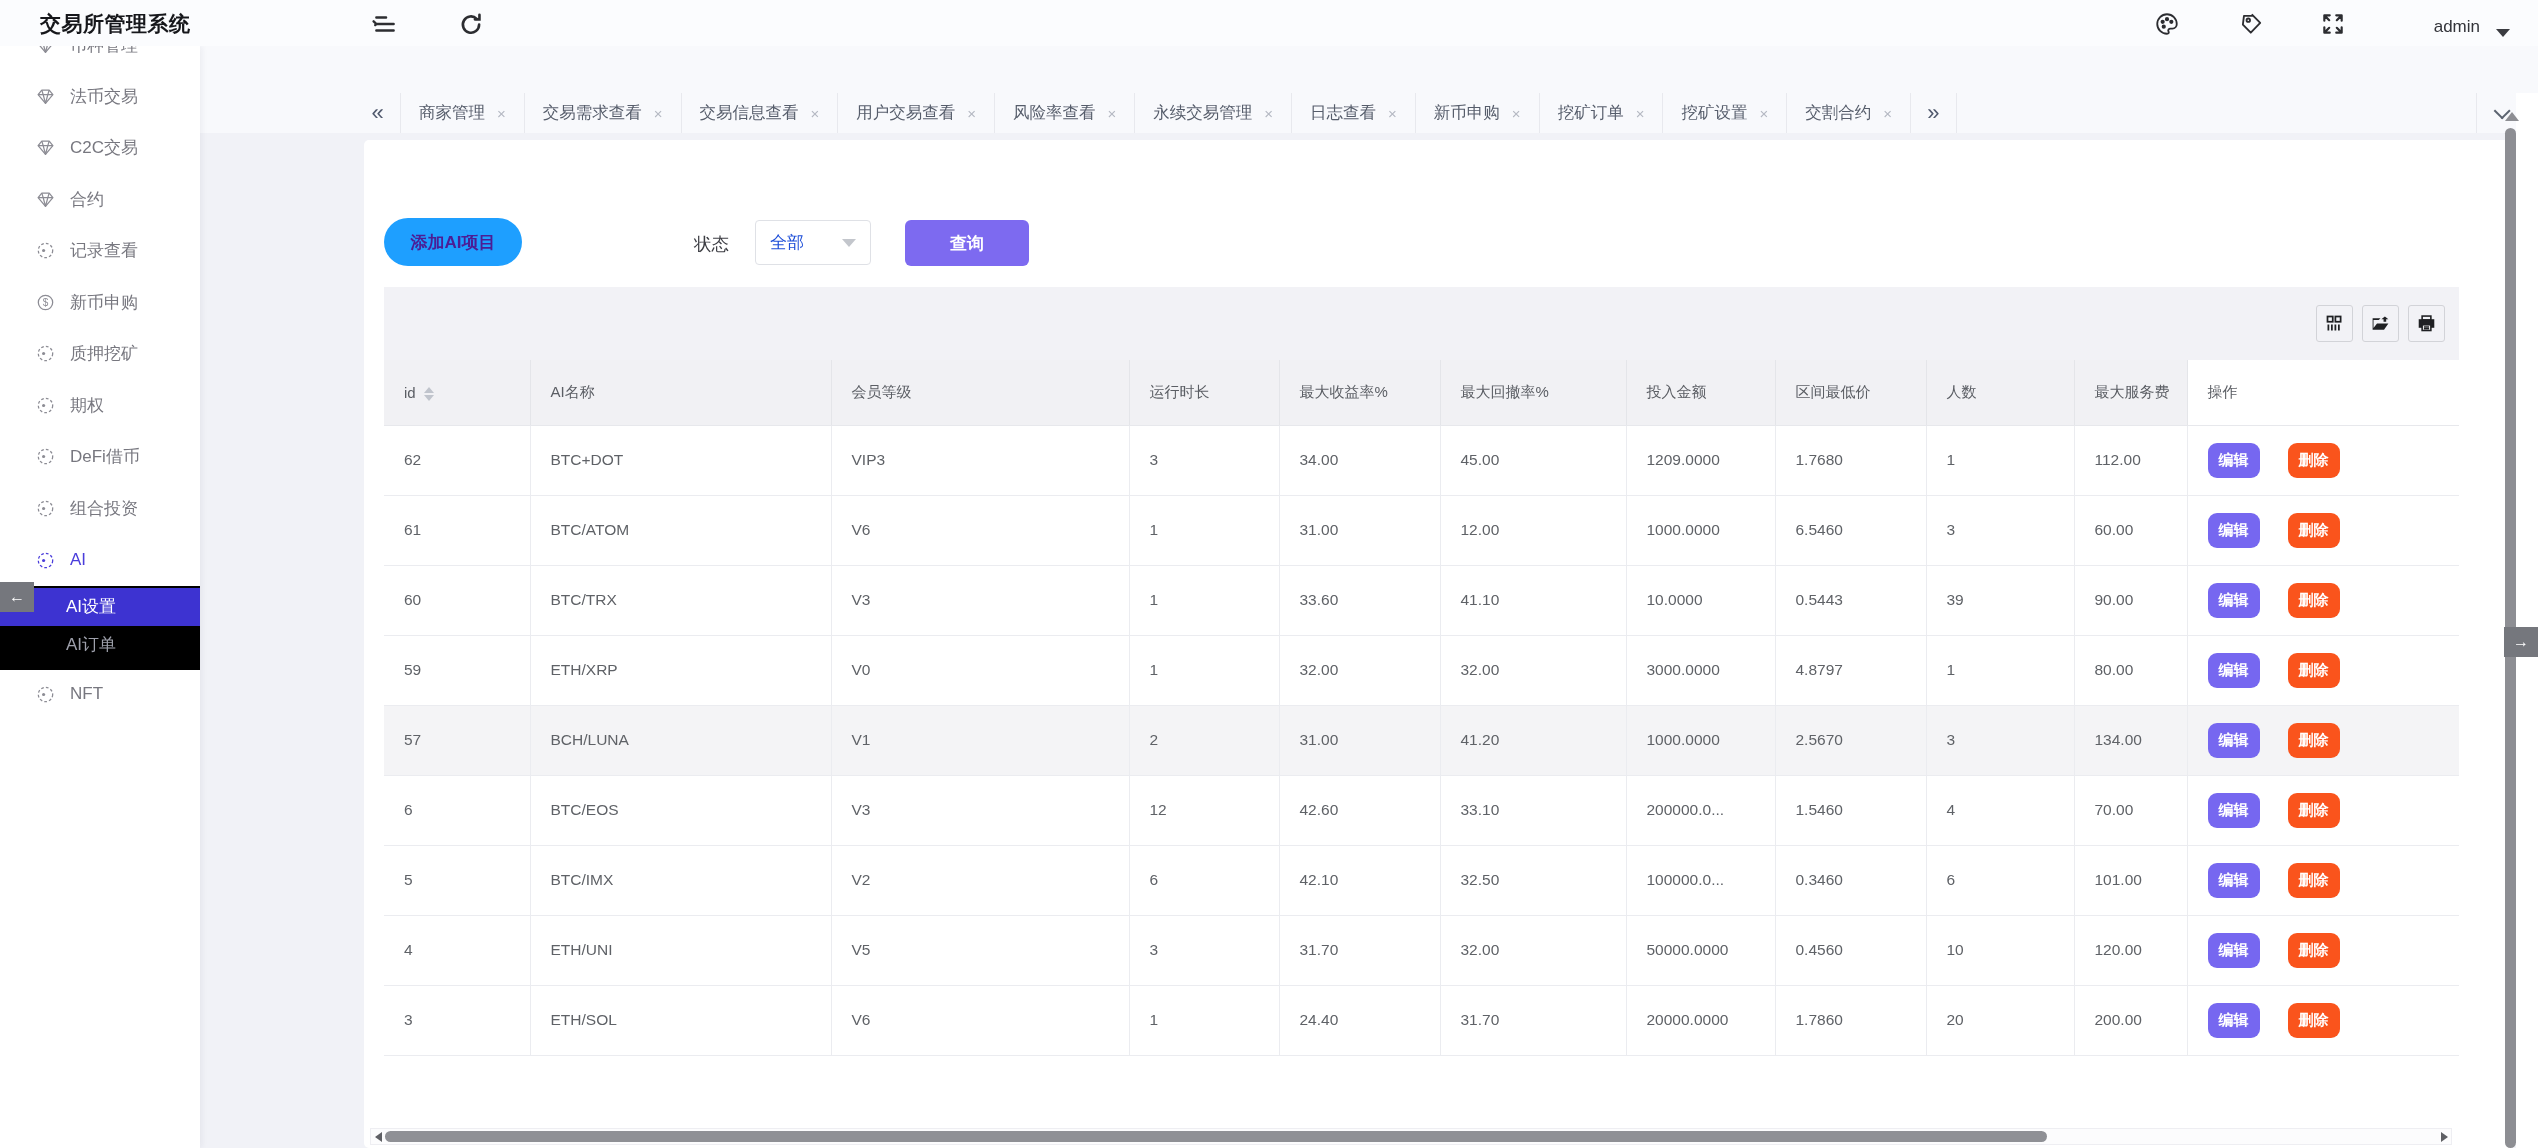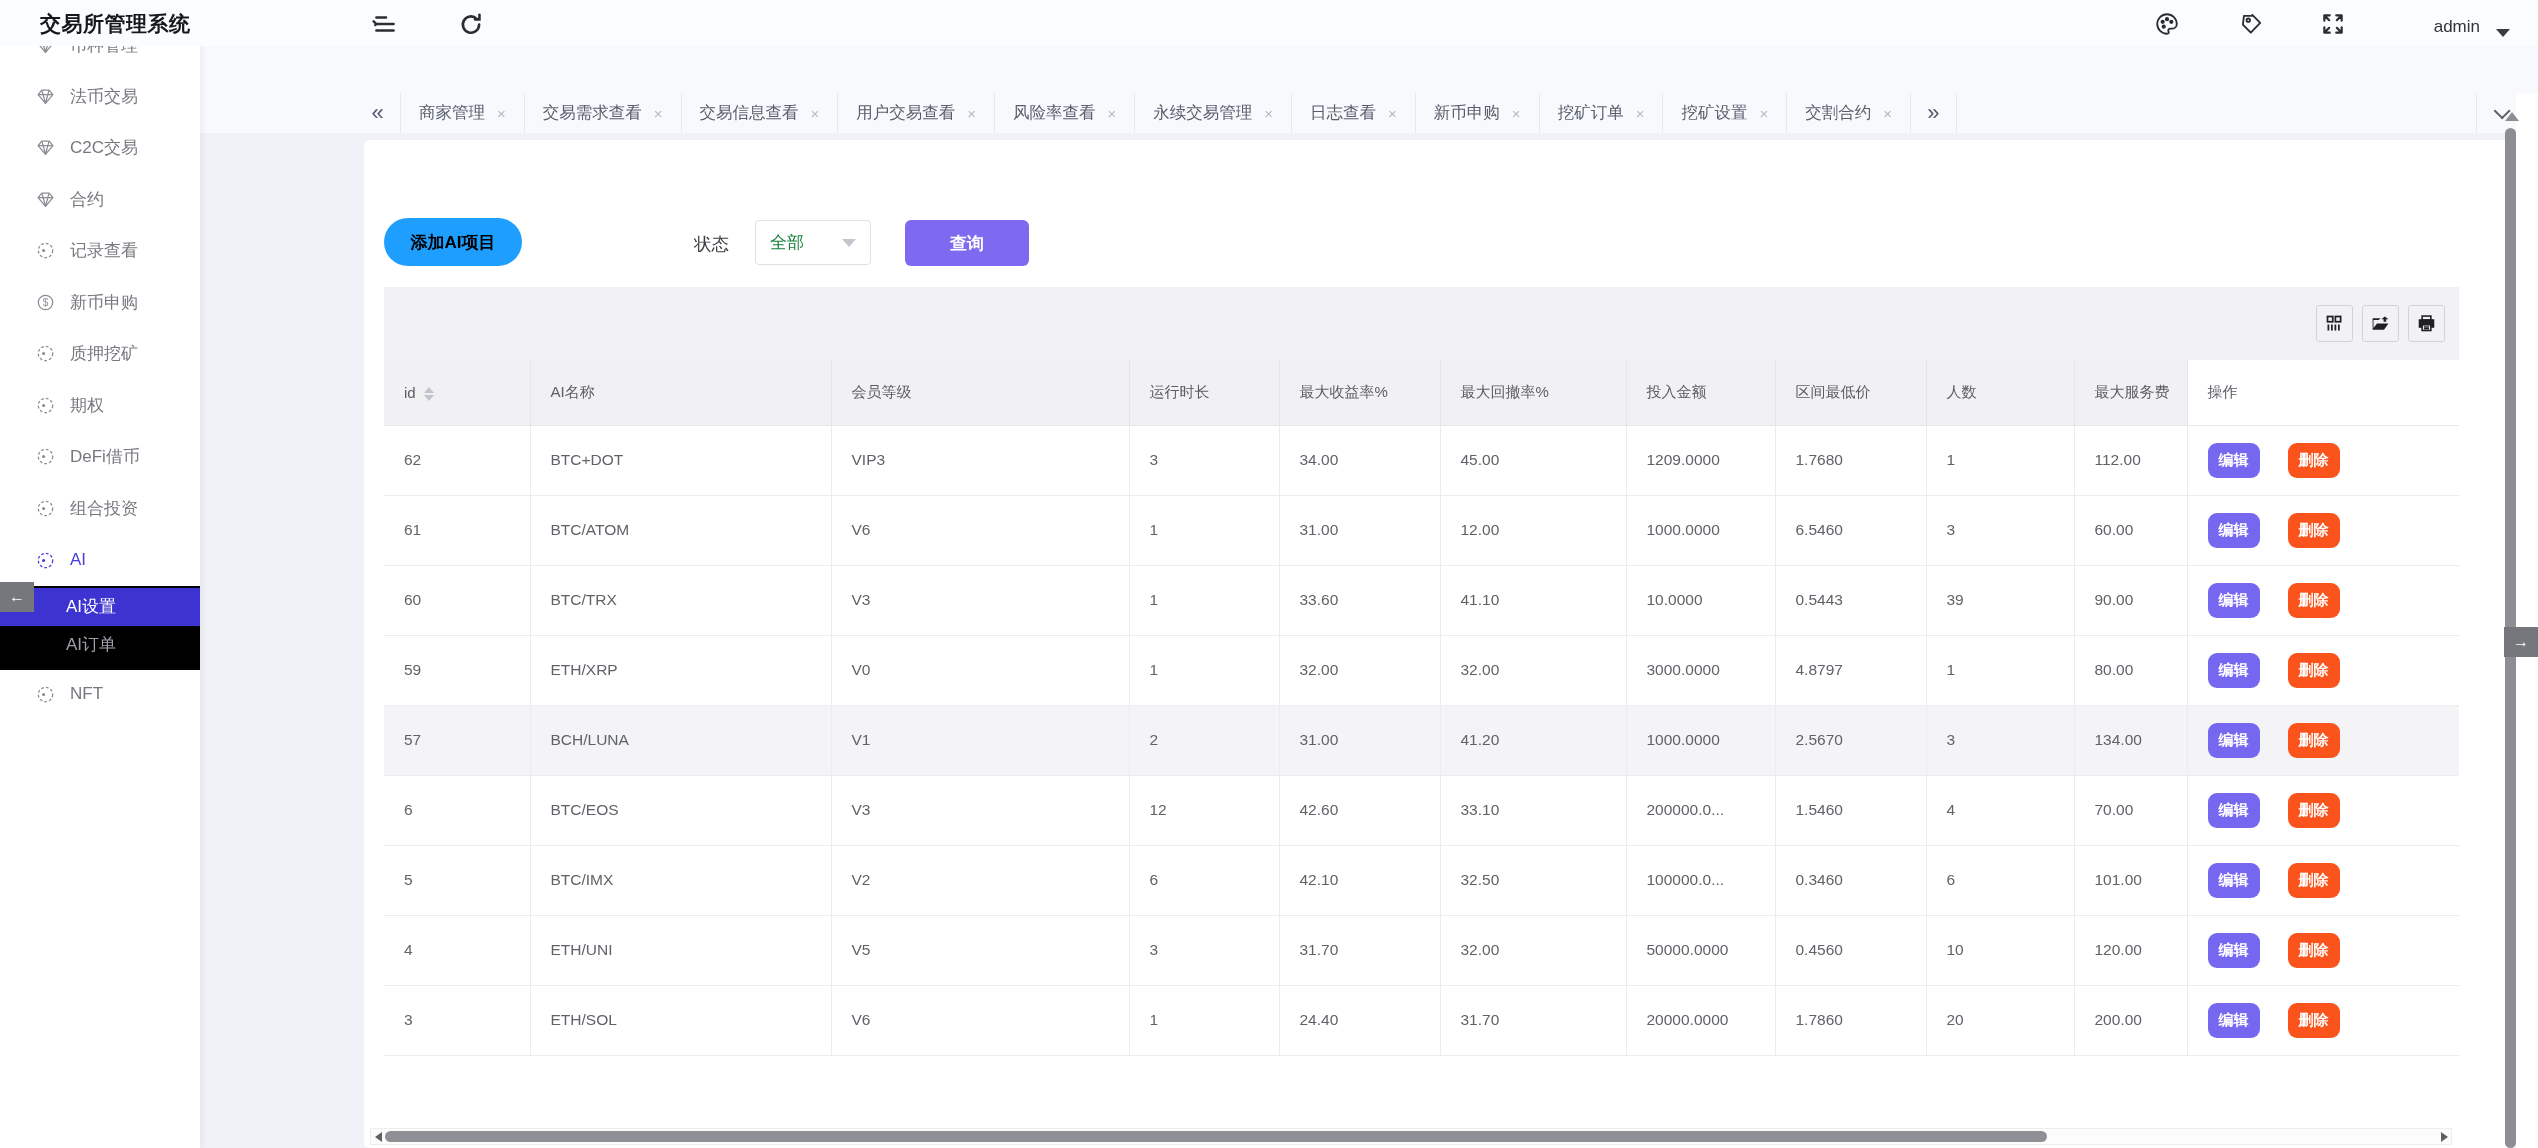"添加AI项目" .btn-add { color: #000000 -> #4c1d95 }
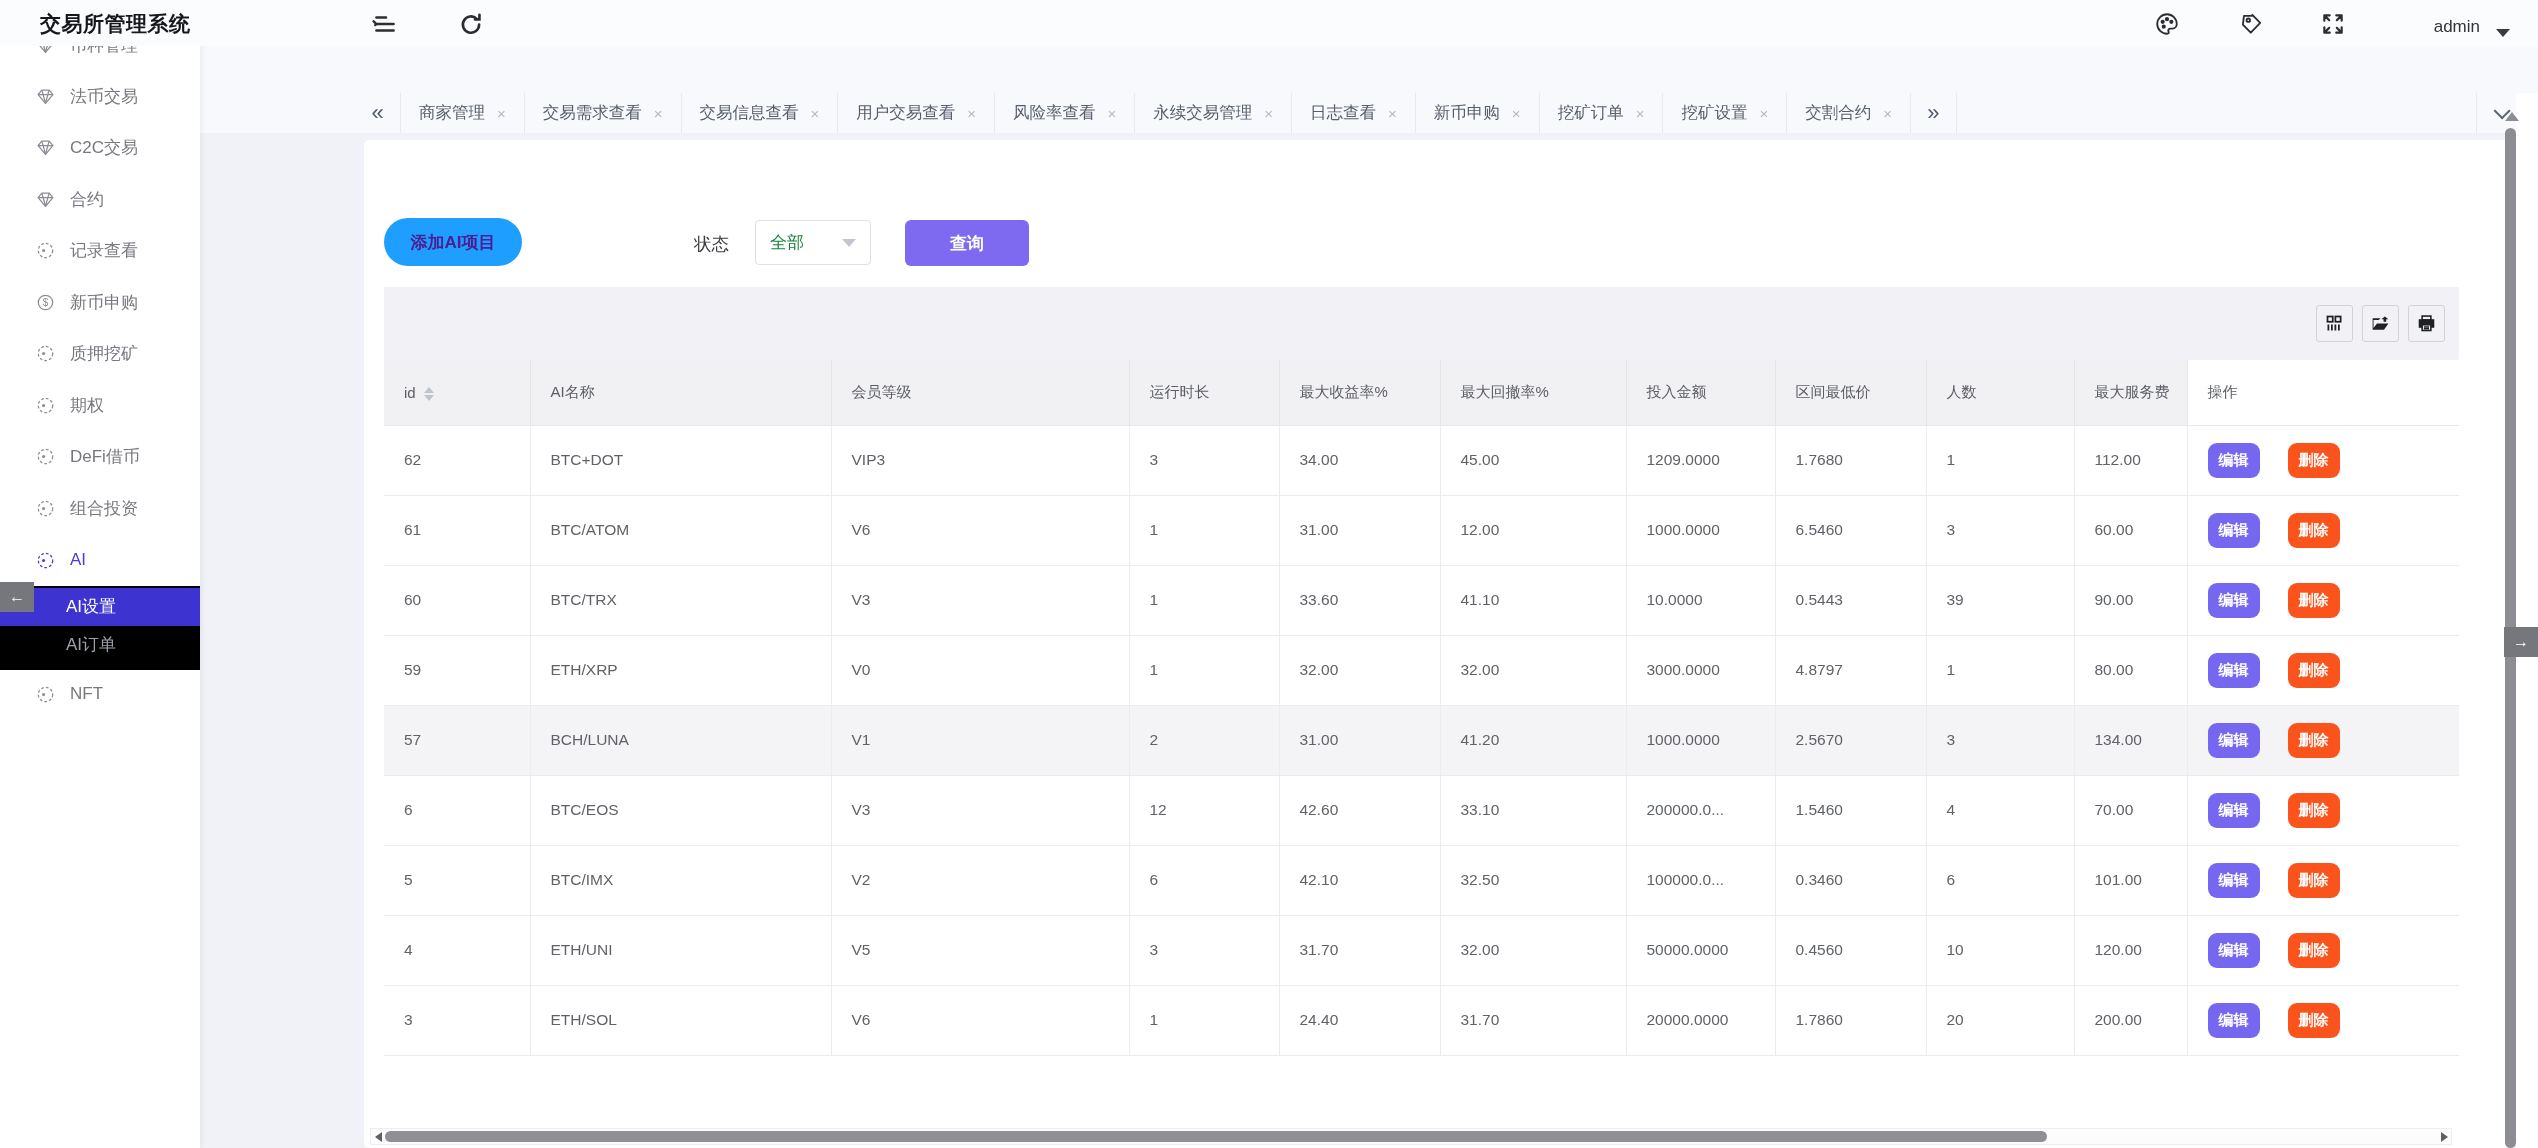"全部" .select-value { color: #15803d -> #1d4ed8 }
